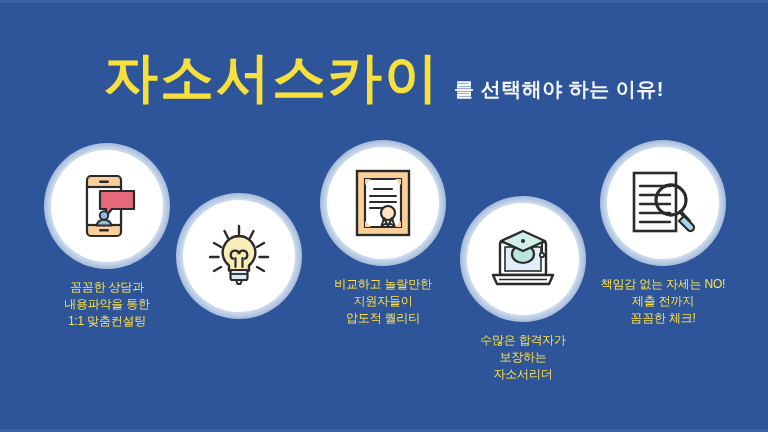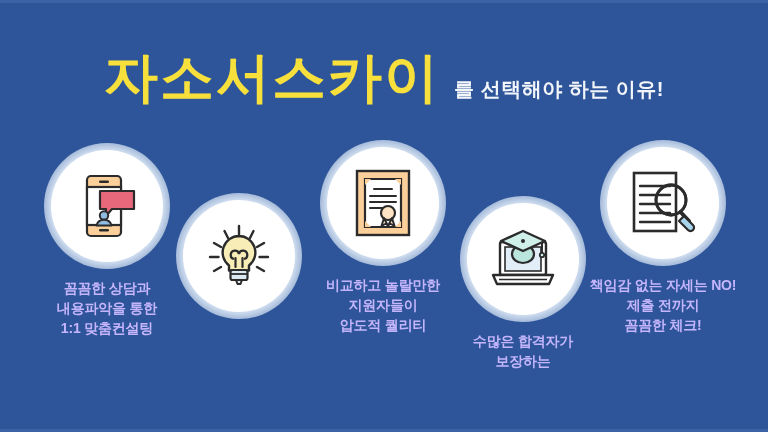"꼼꼼한 상담과" .caption { color: #c4b5fd -> #fde047; font-size: 14px -> 12px; font-weight: bold -> normal }
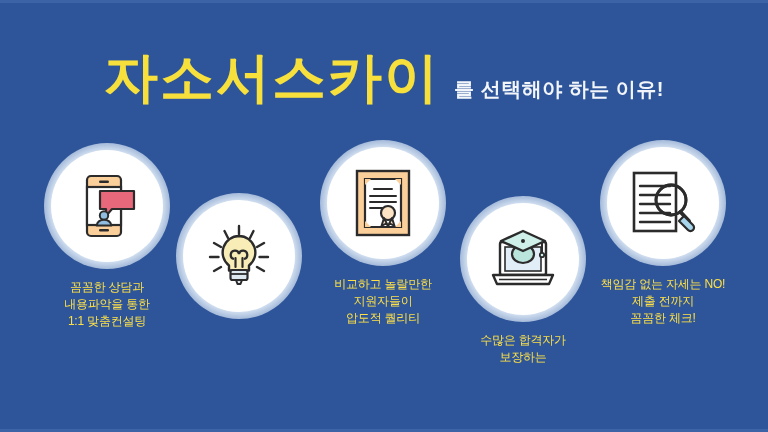"자소서리더" span.line { html: none -> <span>자소서리더</span> }
